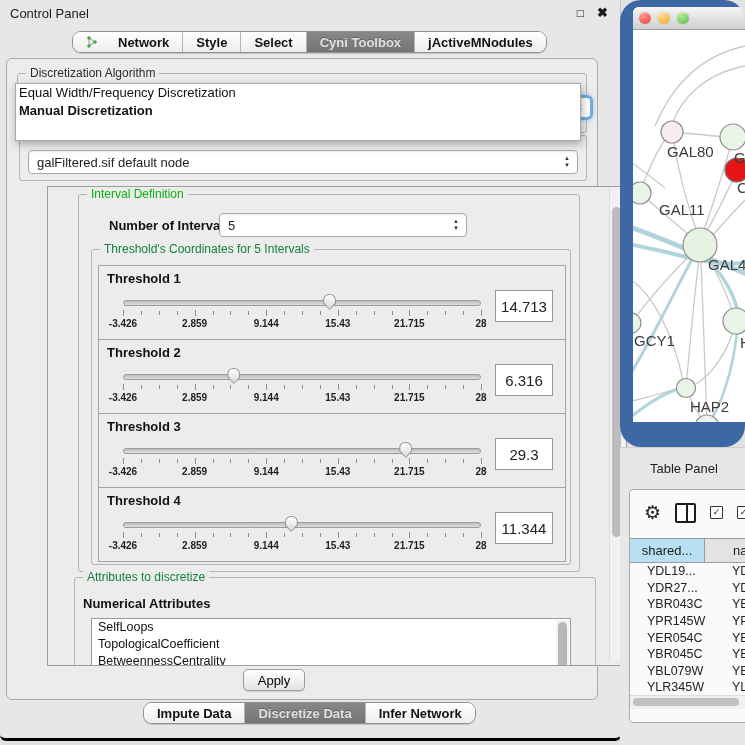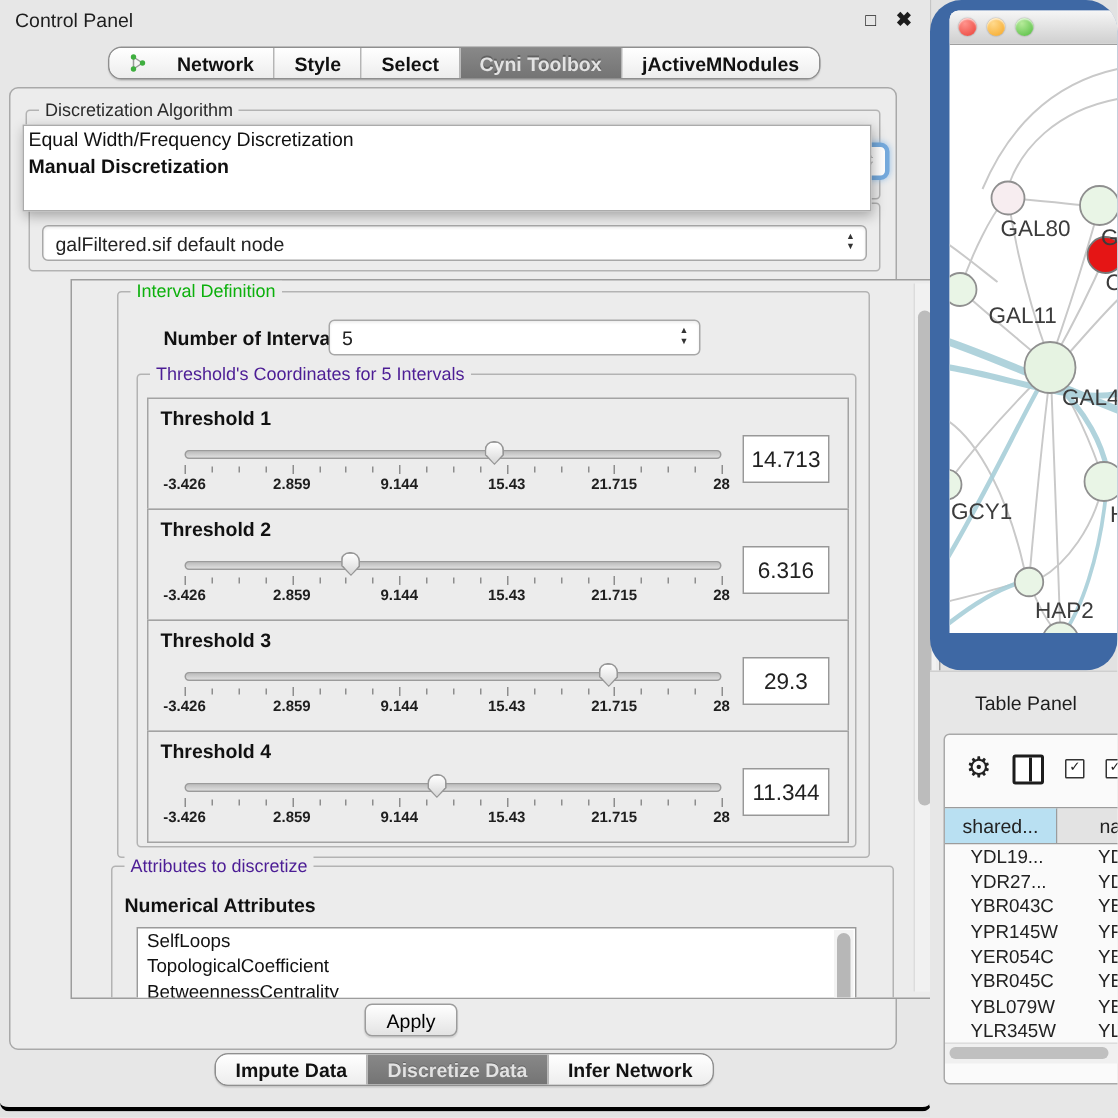"Threshold's Coordinates for 5 Intervals" .lbl-blue { color: #4c1d95 -> #15803d }
